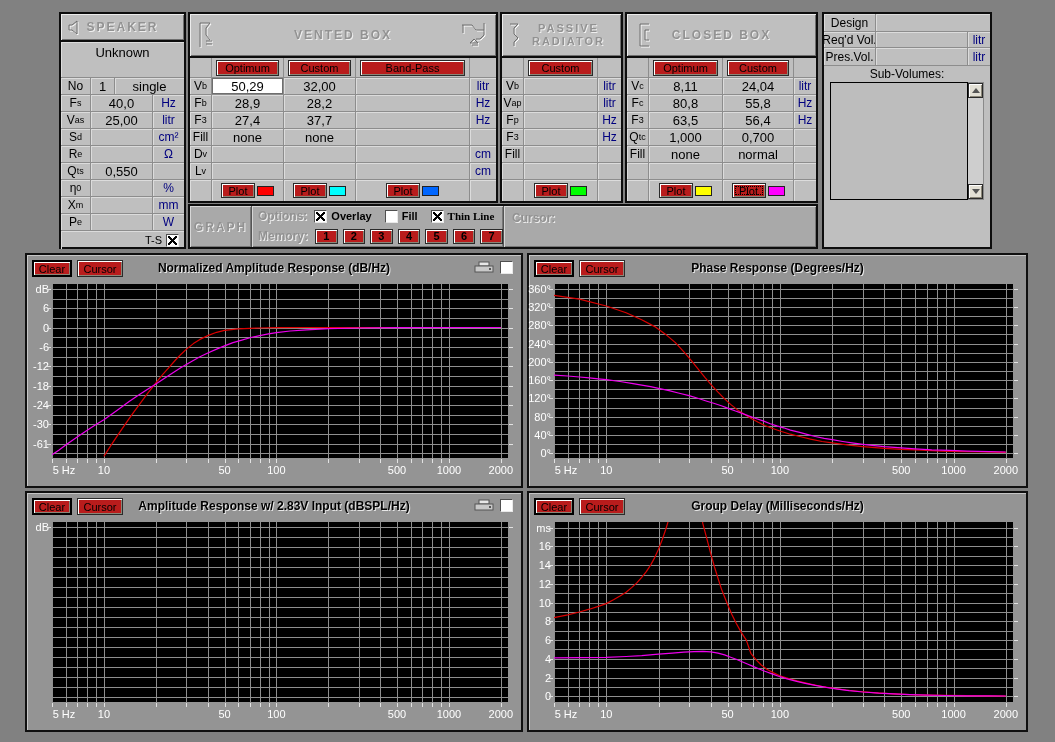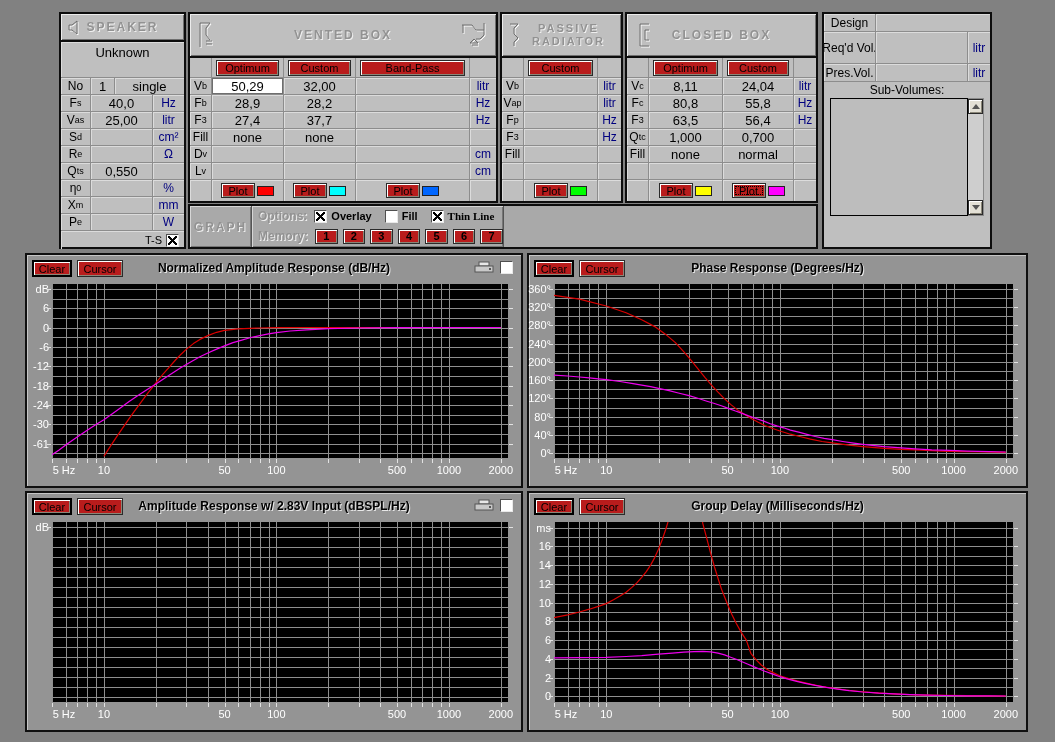"Req'd Vol." div.row { height: 32px -> 16px }
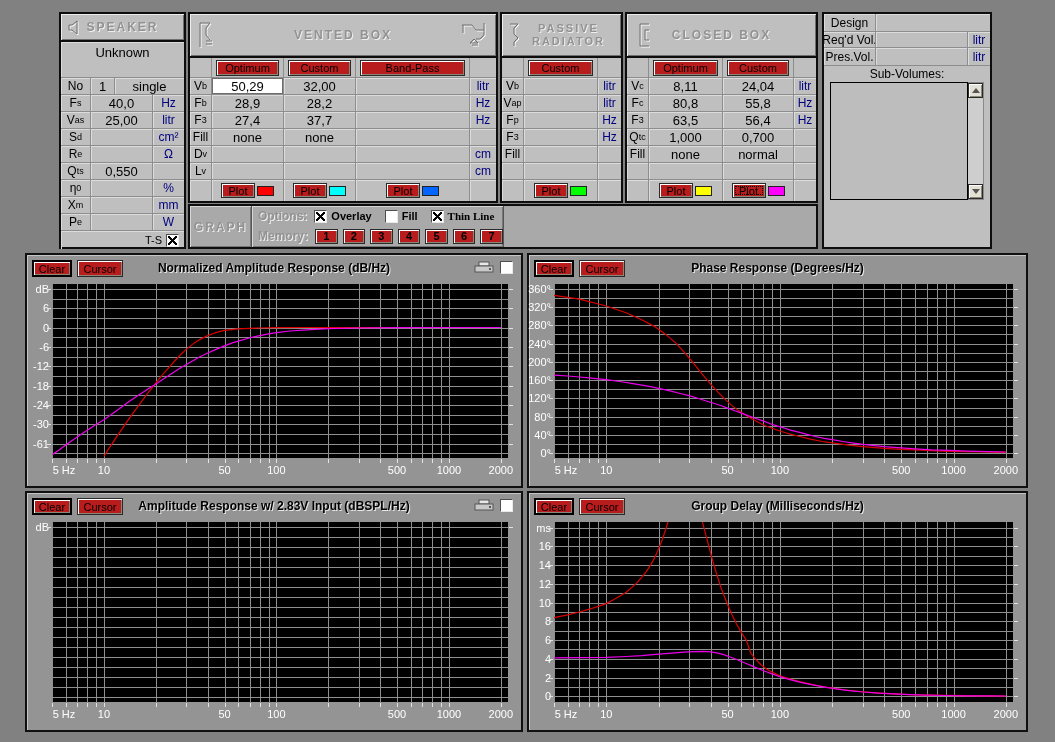"Cursor:" div.gocell { html: none -> <div> <span>Cursor:</span> </div> }
